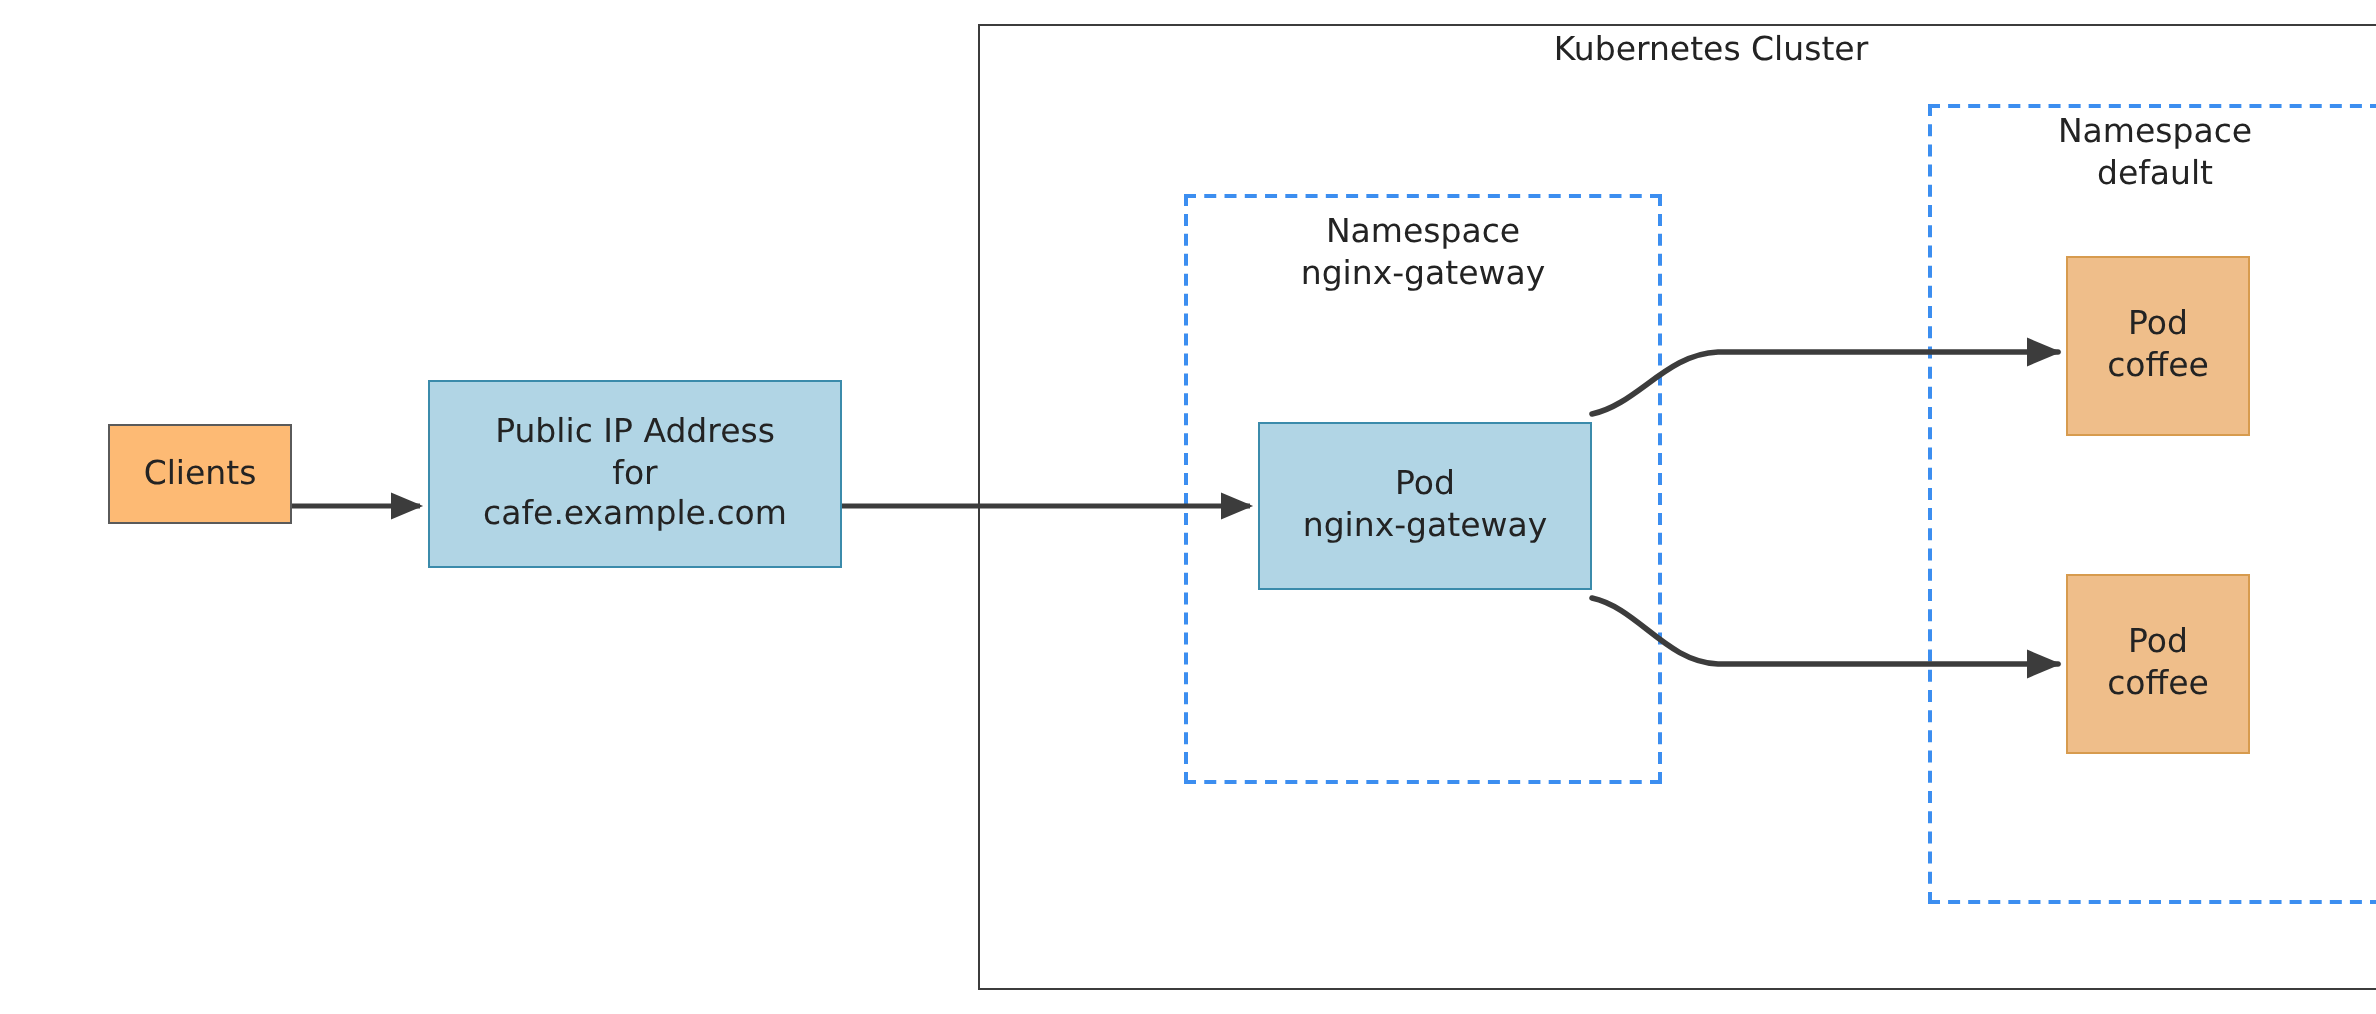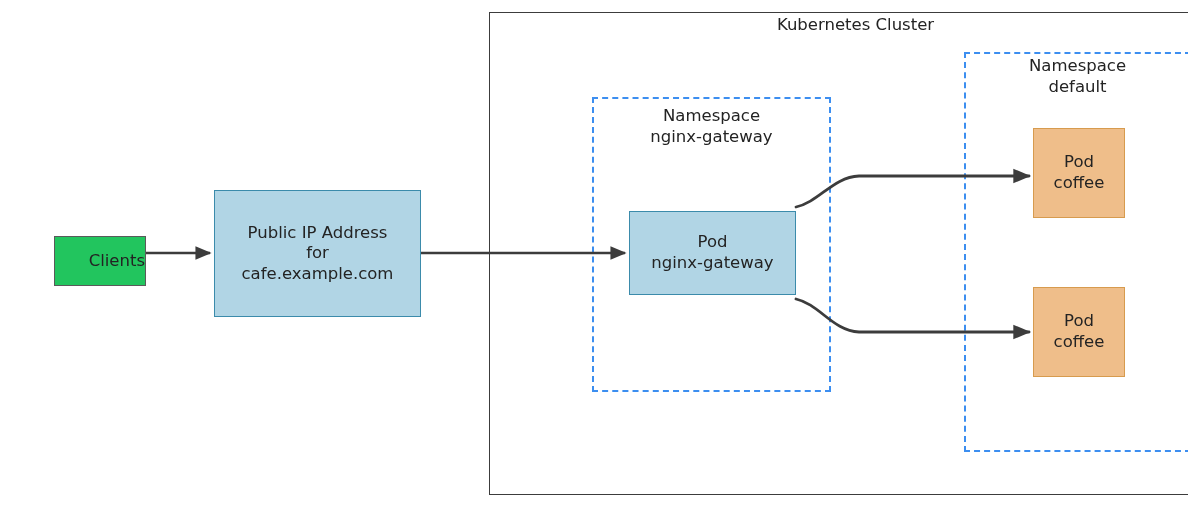"Public IP Address" #public-ip-box { height: 127px -> 94px }
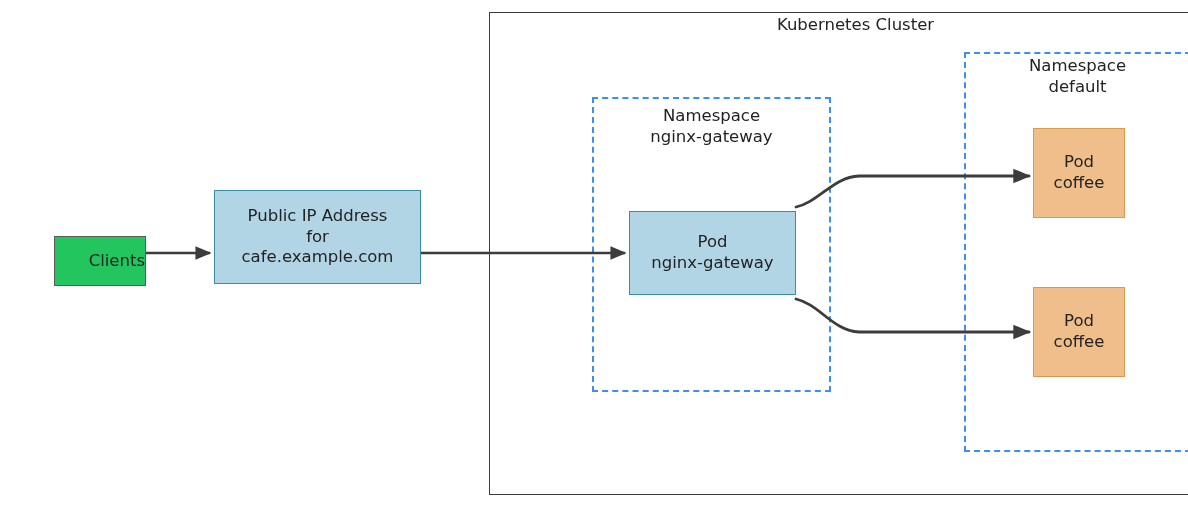"Clients" #clients-box { background: #22c55e -> #fdba74; justify-content: flex-end -> none; top: 236px -> 212px }
